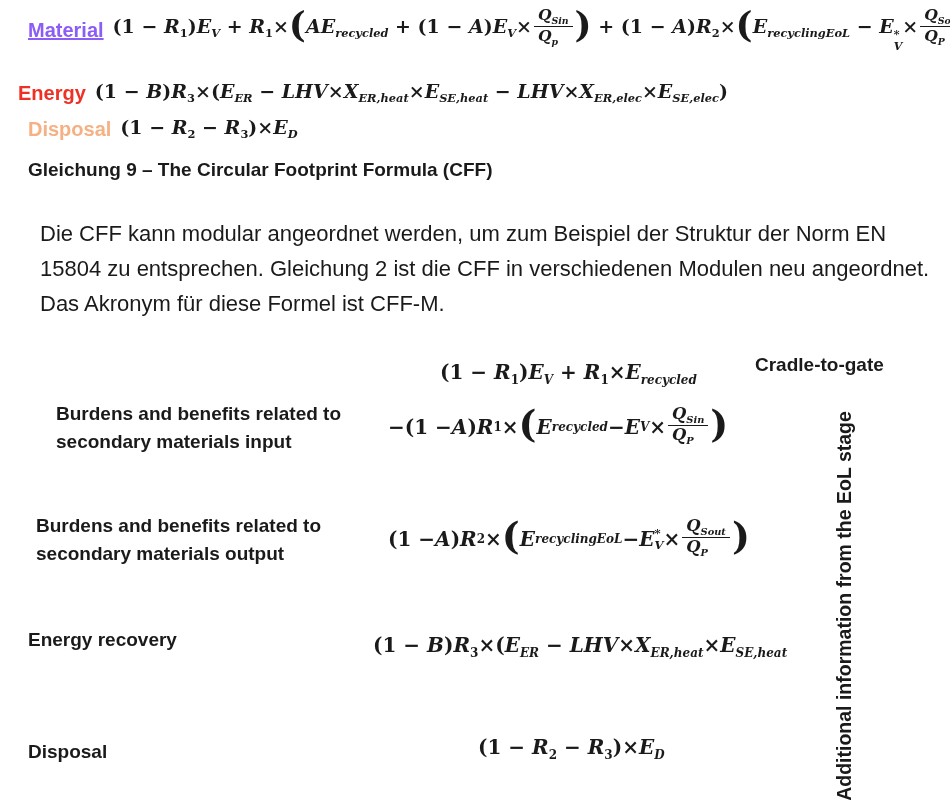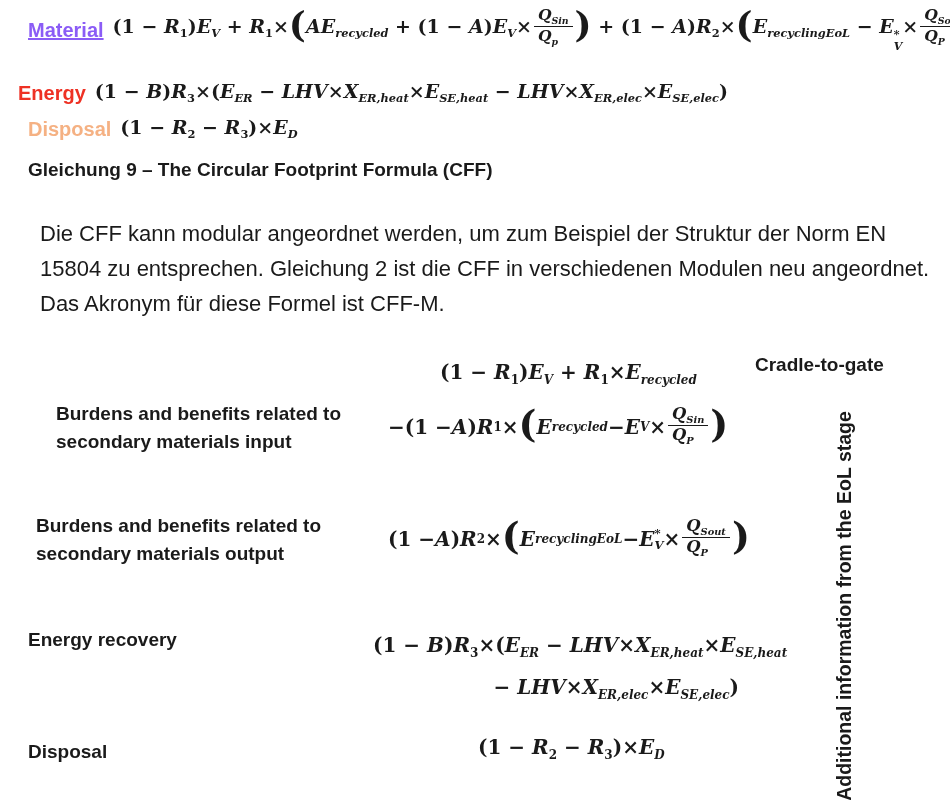"− LHV×XER,elec×ESE,elec)" span.math { html: <span><span>− </span><span>LHV</span><span>×</span><span>X</span><span>ER,elec</span><span>×</span><span>E</span><span>SE,elec</span><span>)</span></span> -> none }
